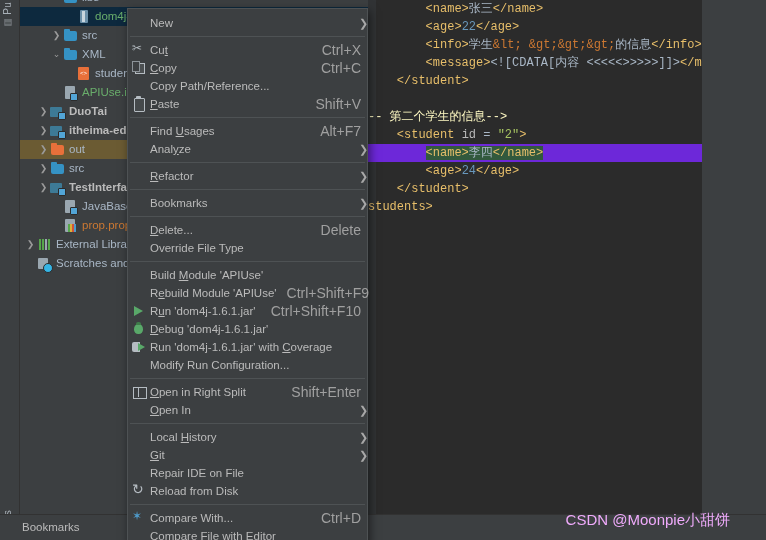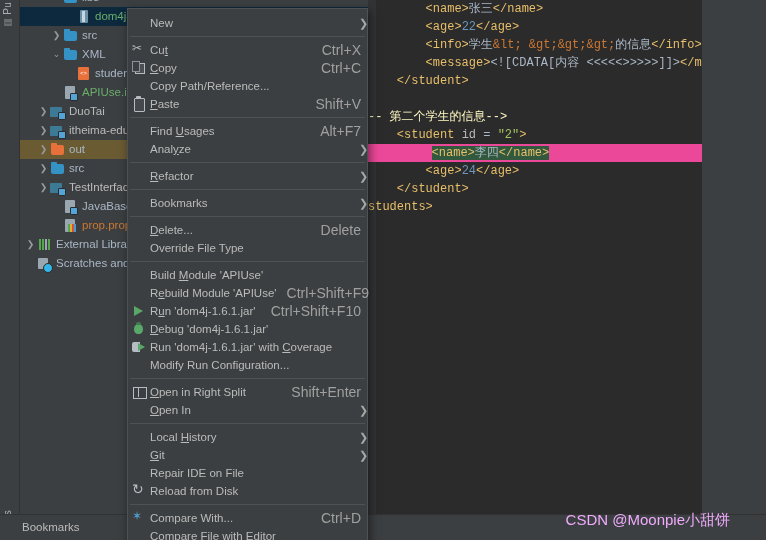"DuoTai" .lbl.bold { font-weight: normal -> bold }
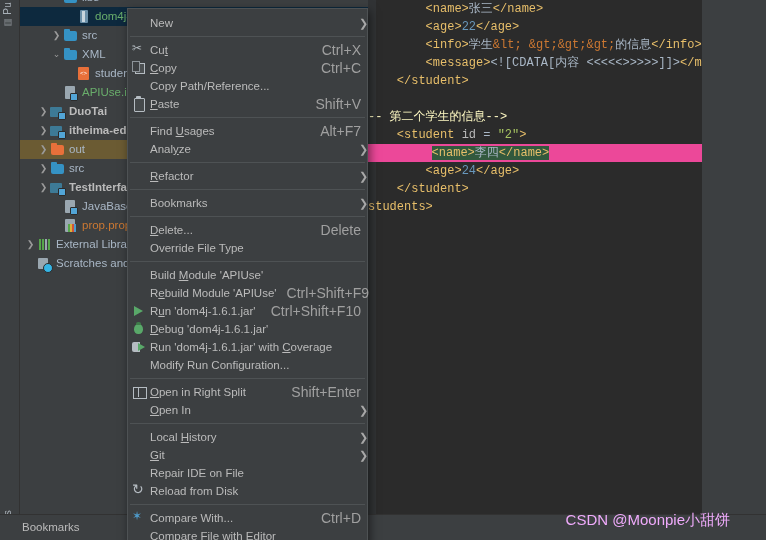"<name>李四</name>" .caret-line { background: #ec4899 -> #6d28d9; padding-left: 6px -> none }
